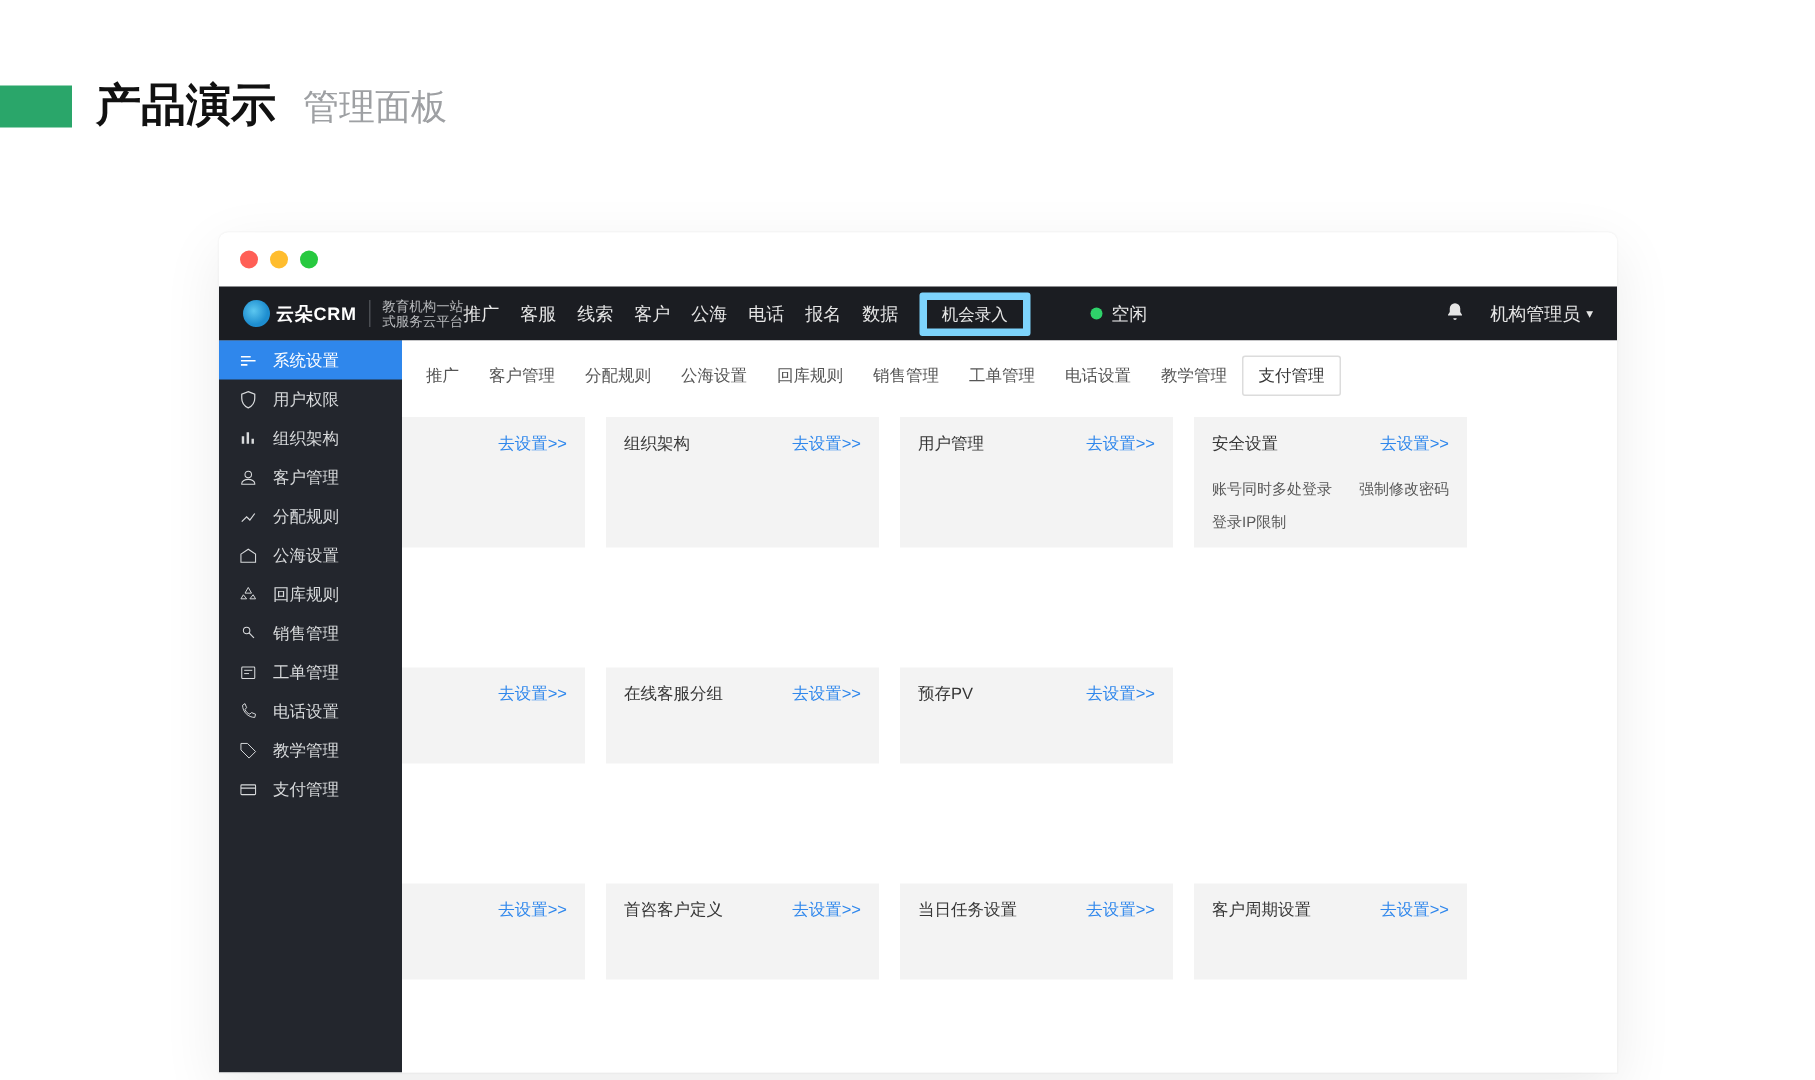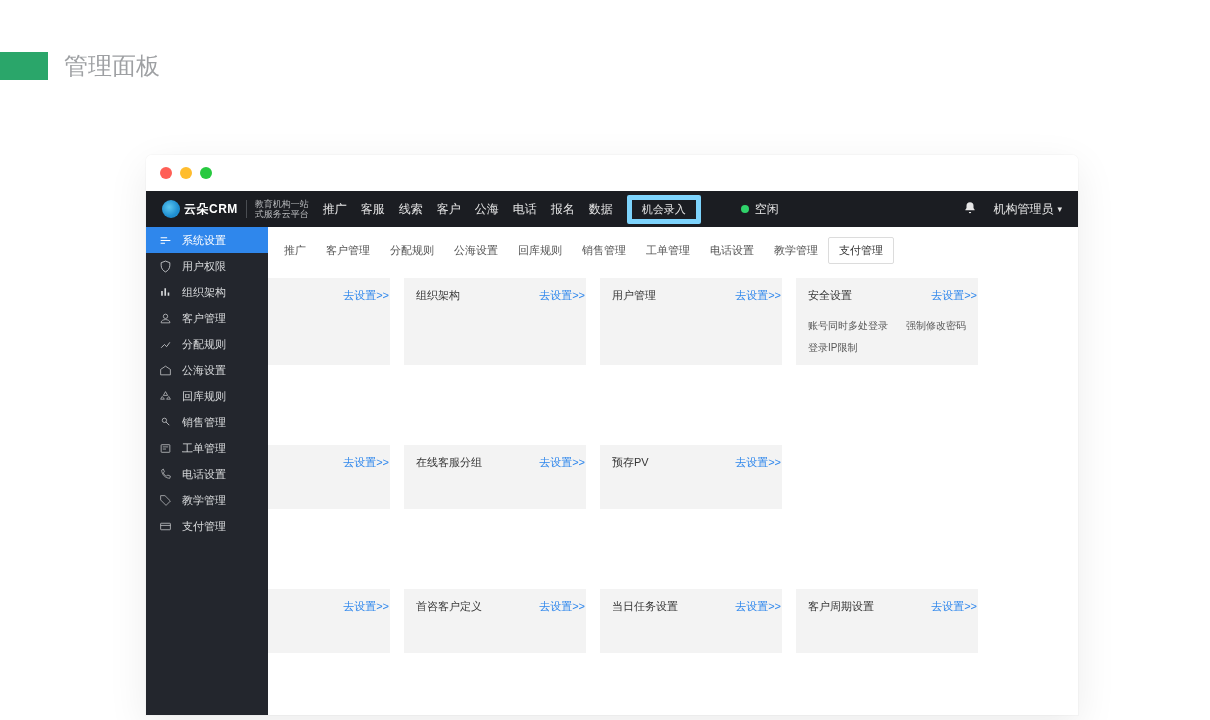"产品演示" div.h1 { html: none -> <div>产品演示</div> }
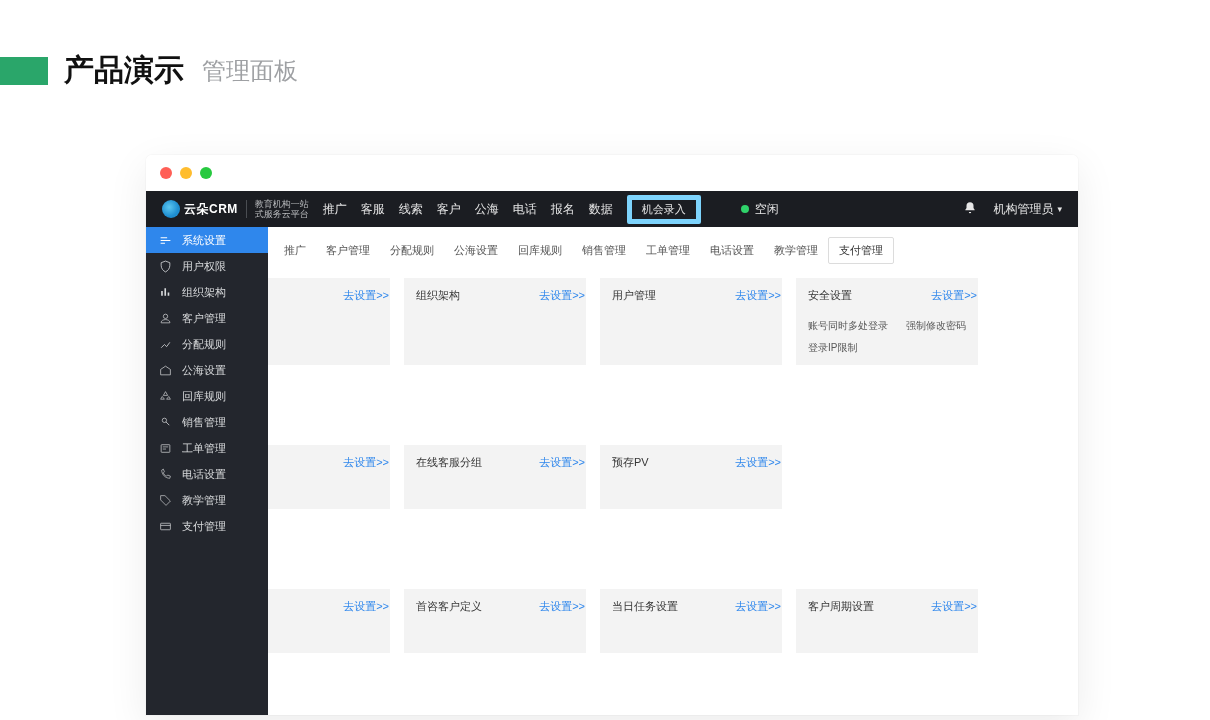"云朵CRM" .logo-area { margin-right: 14px -> none }
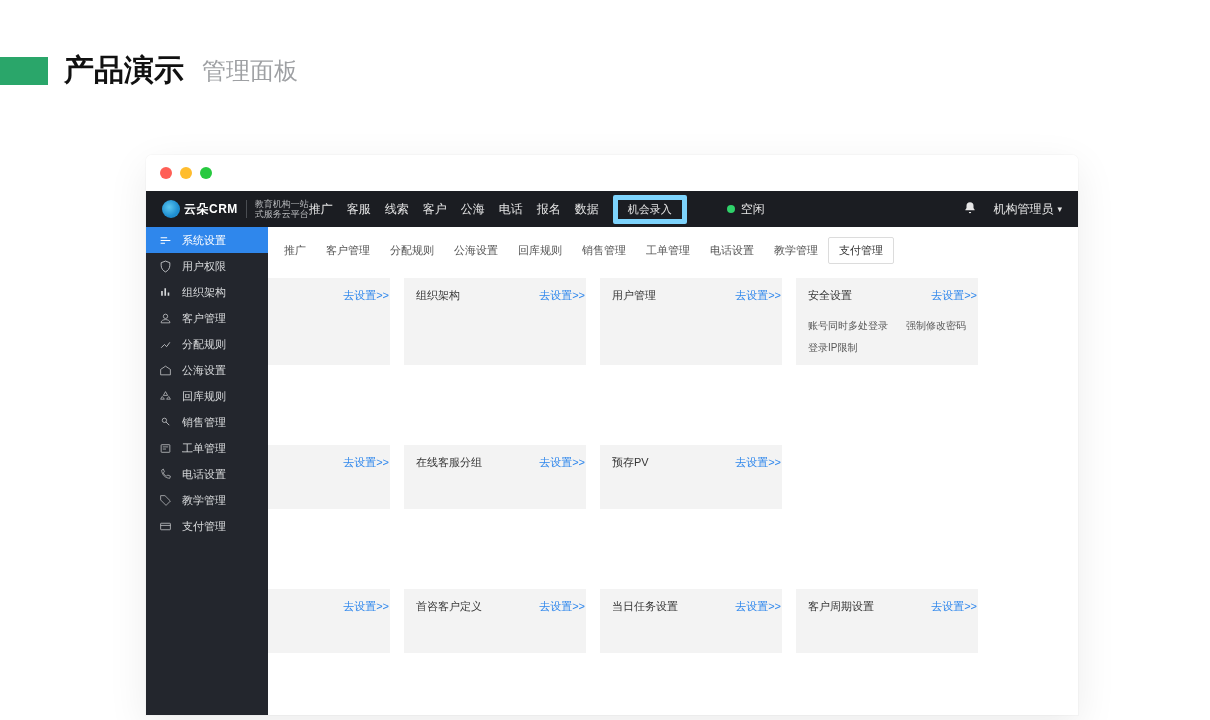"去设置>>" .card-link { right: 1px -> 12px }
